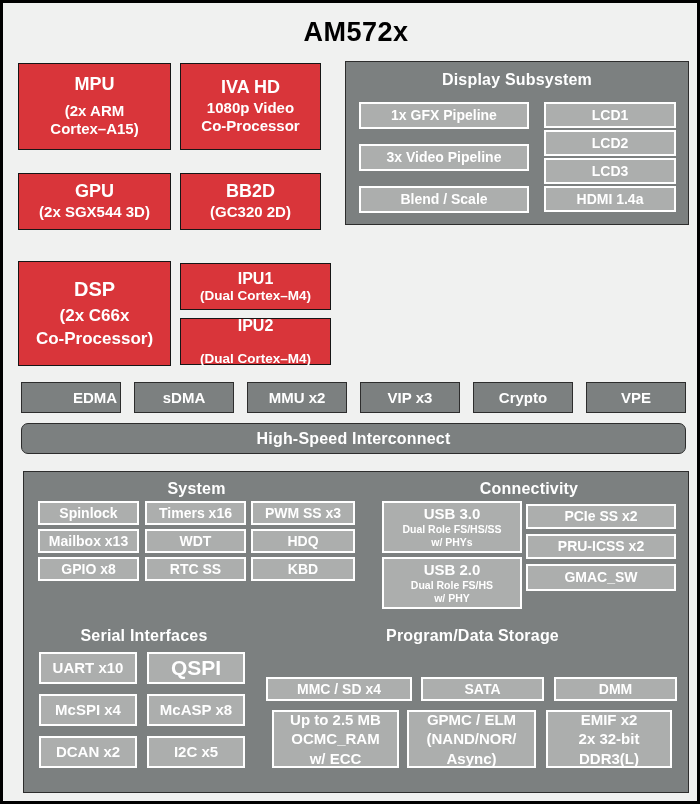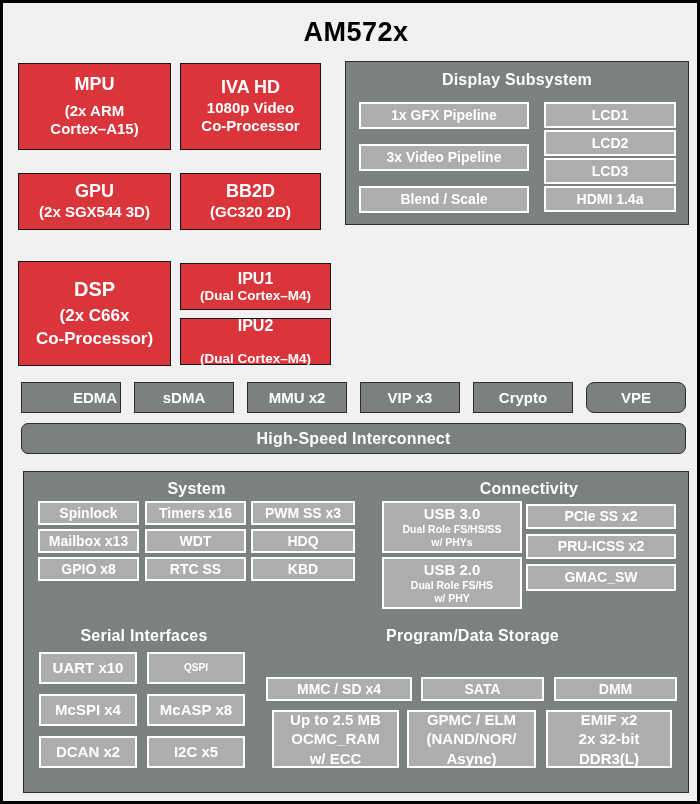"VPE" div.gray-box { border-radius: 8px -> none }
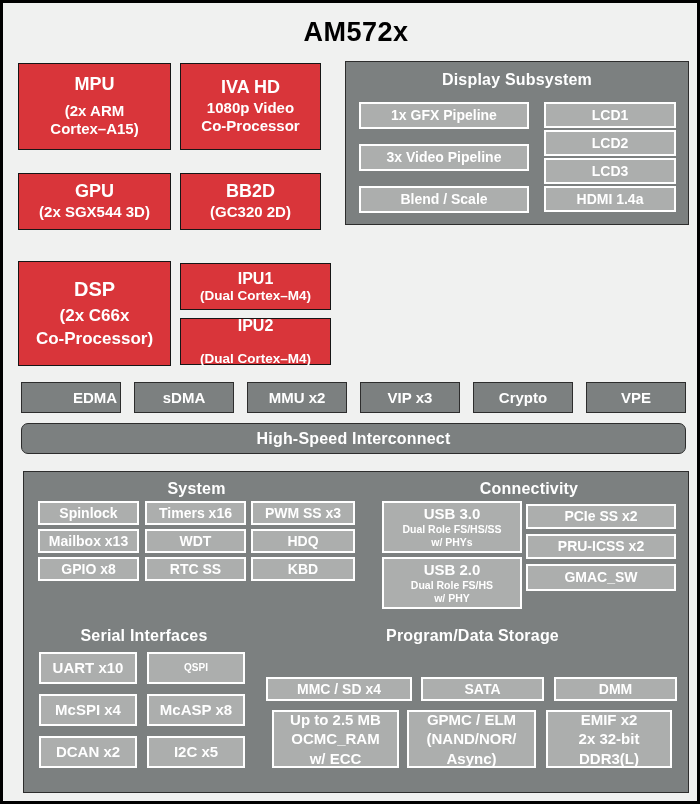"QSPI" div.light-box { font-size: 10px -> 21px }
